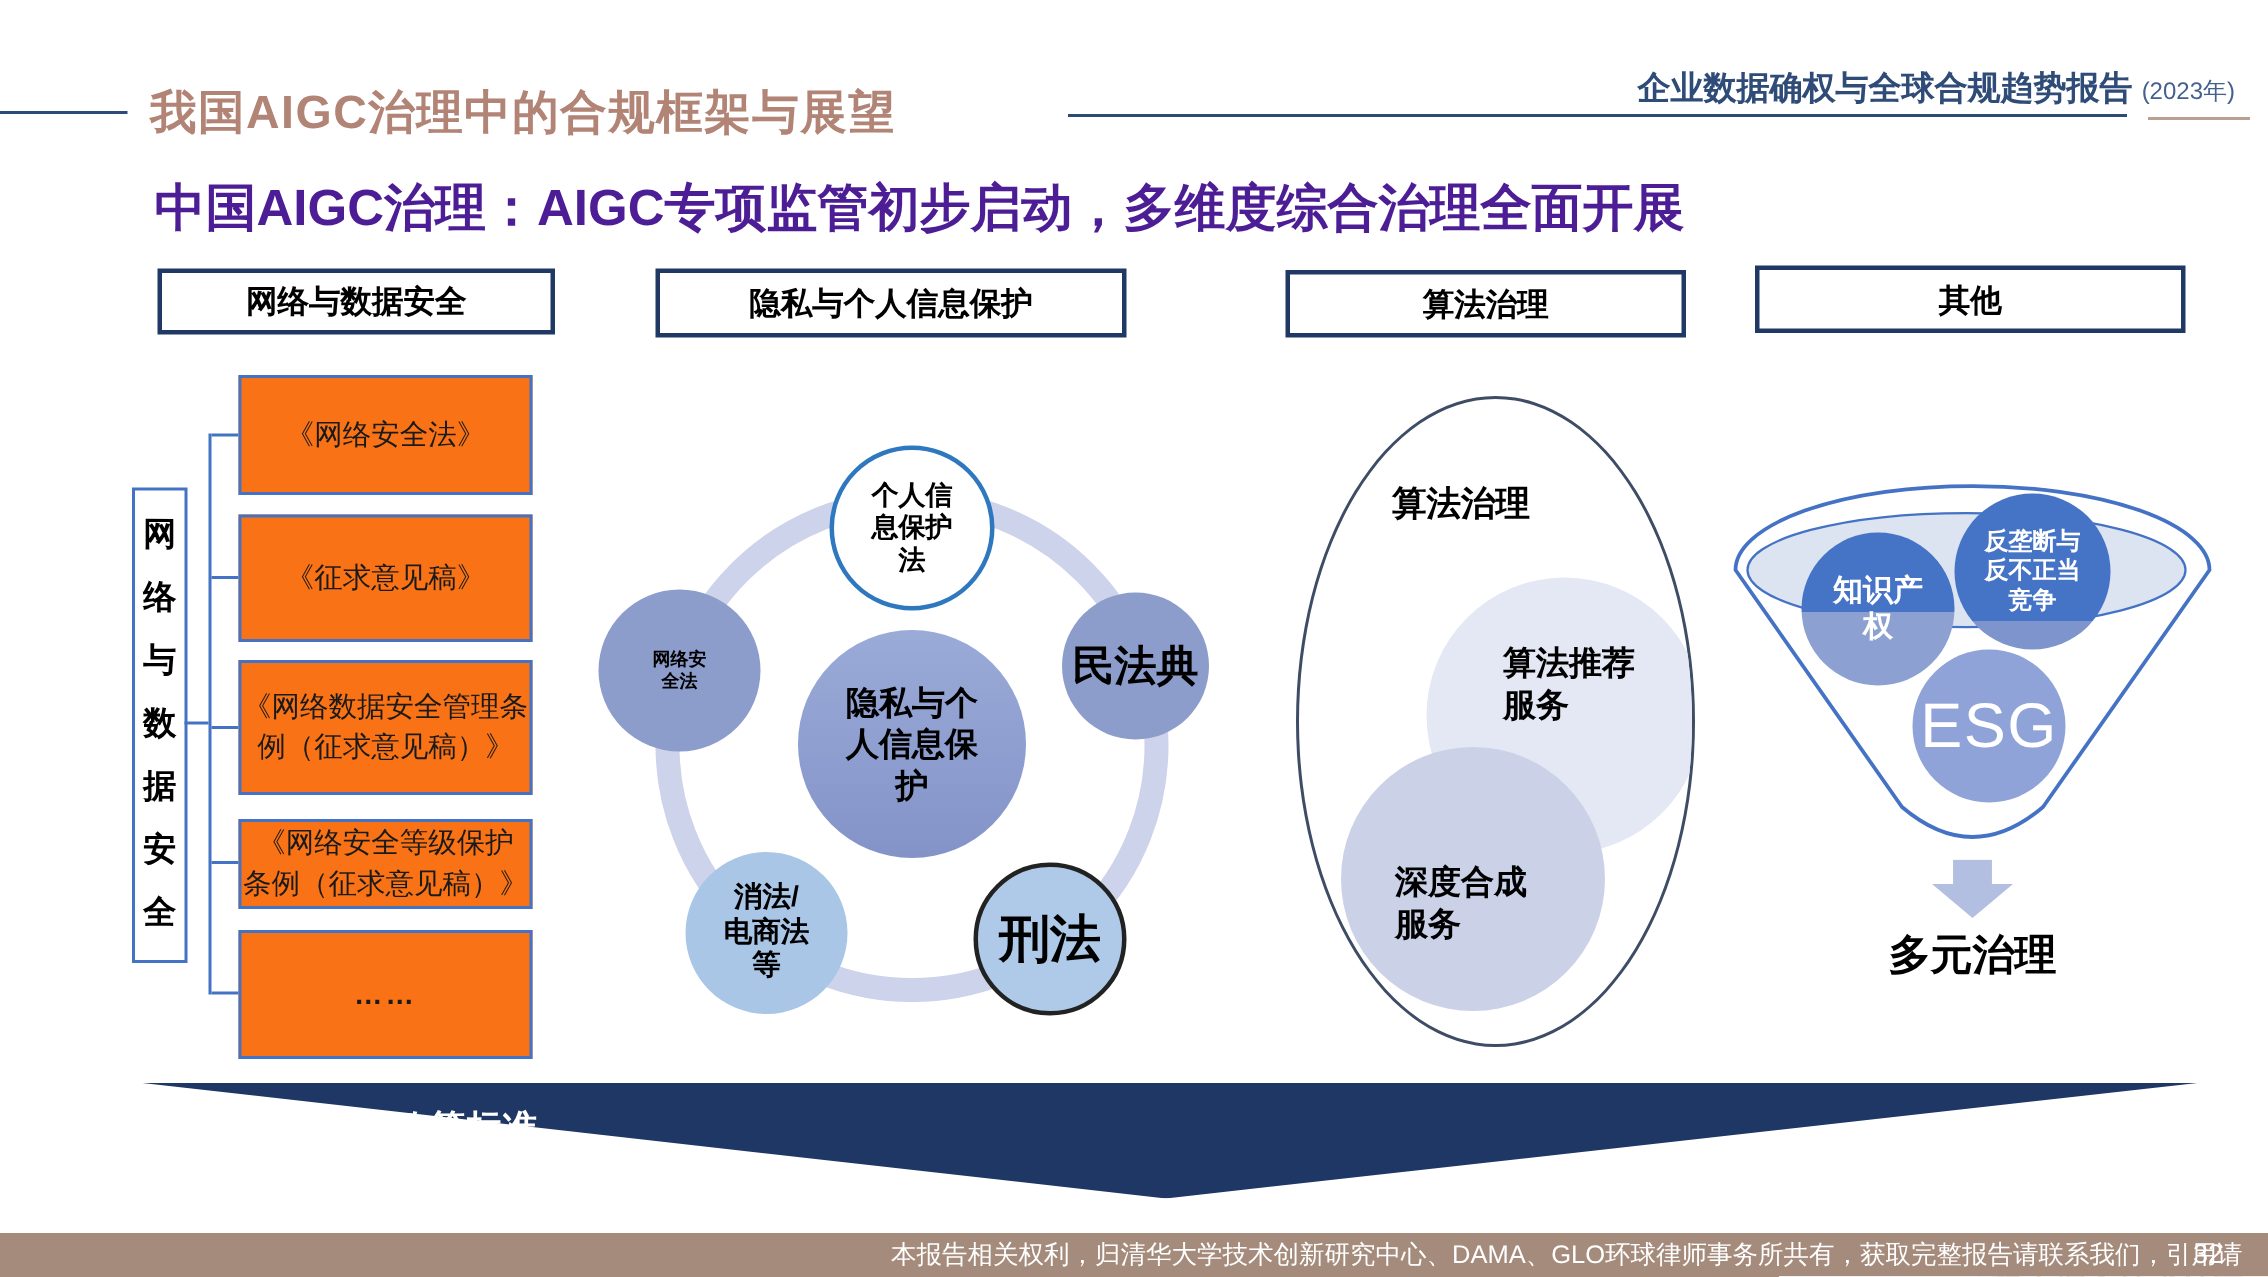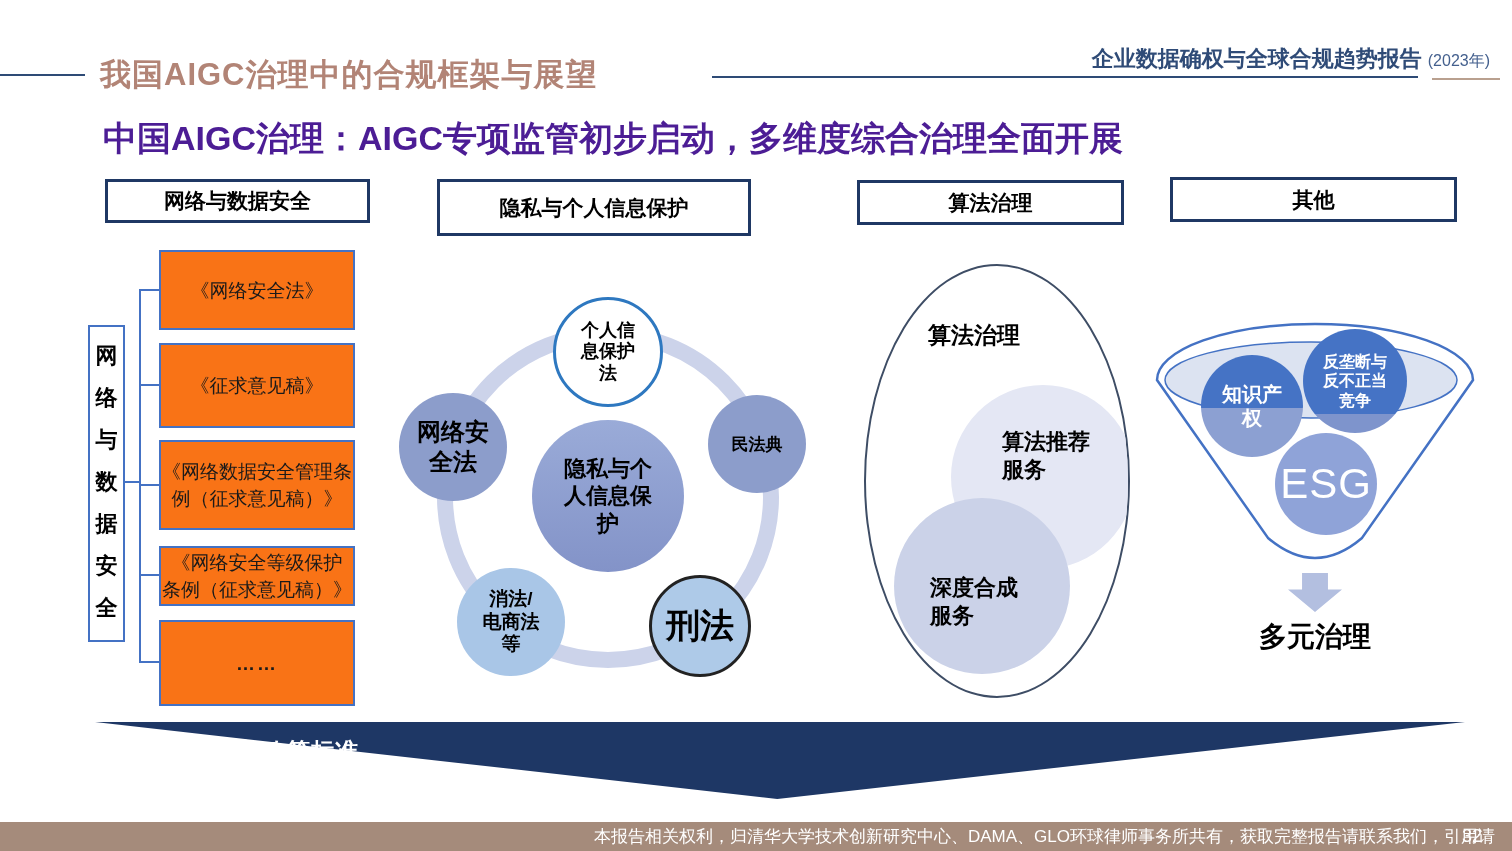"隐私与个人信息保护" .cat.priv { height: 57px -> 46px }
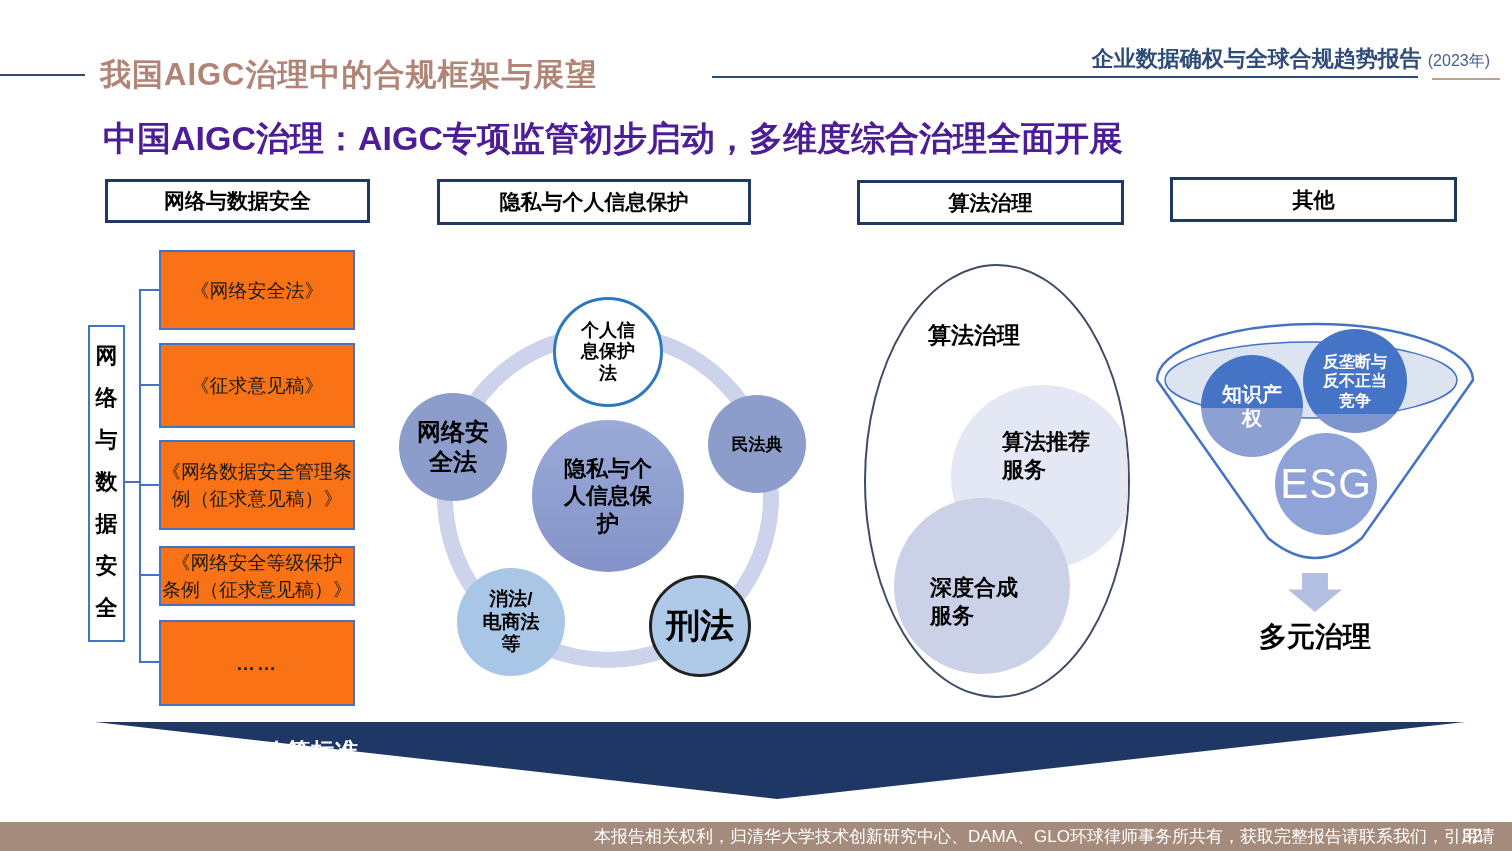"网络安" .c-csl { font-size: 24px -> 12px }
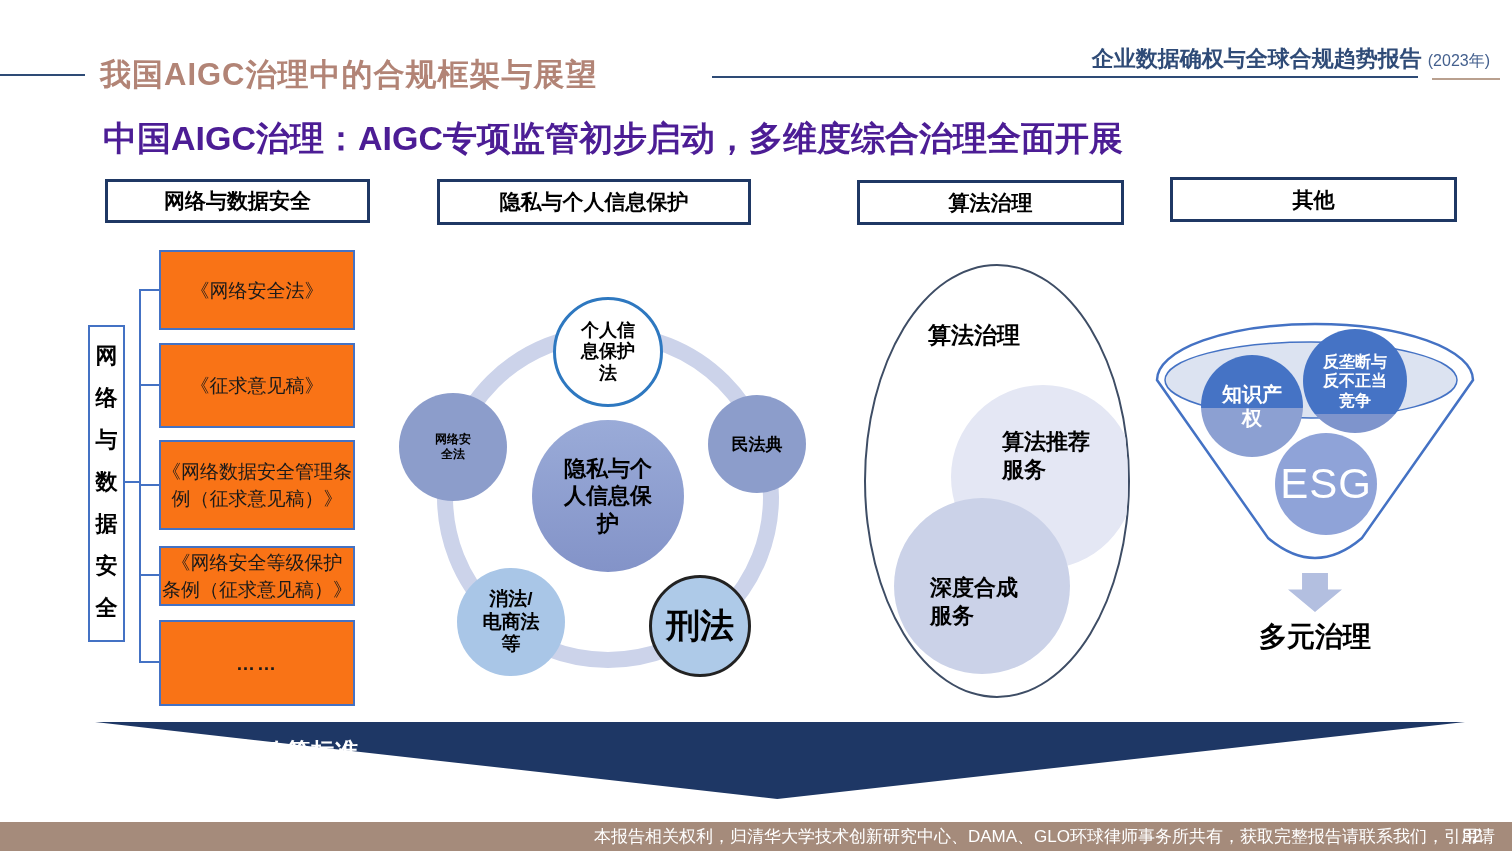"民法典" .c-civil { font-size: 17px -> 28px }
